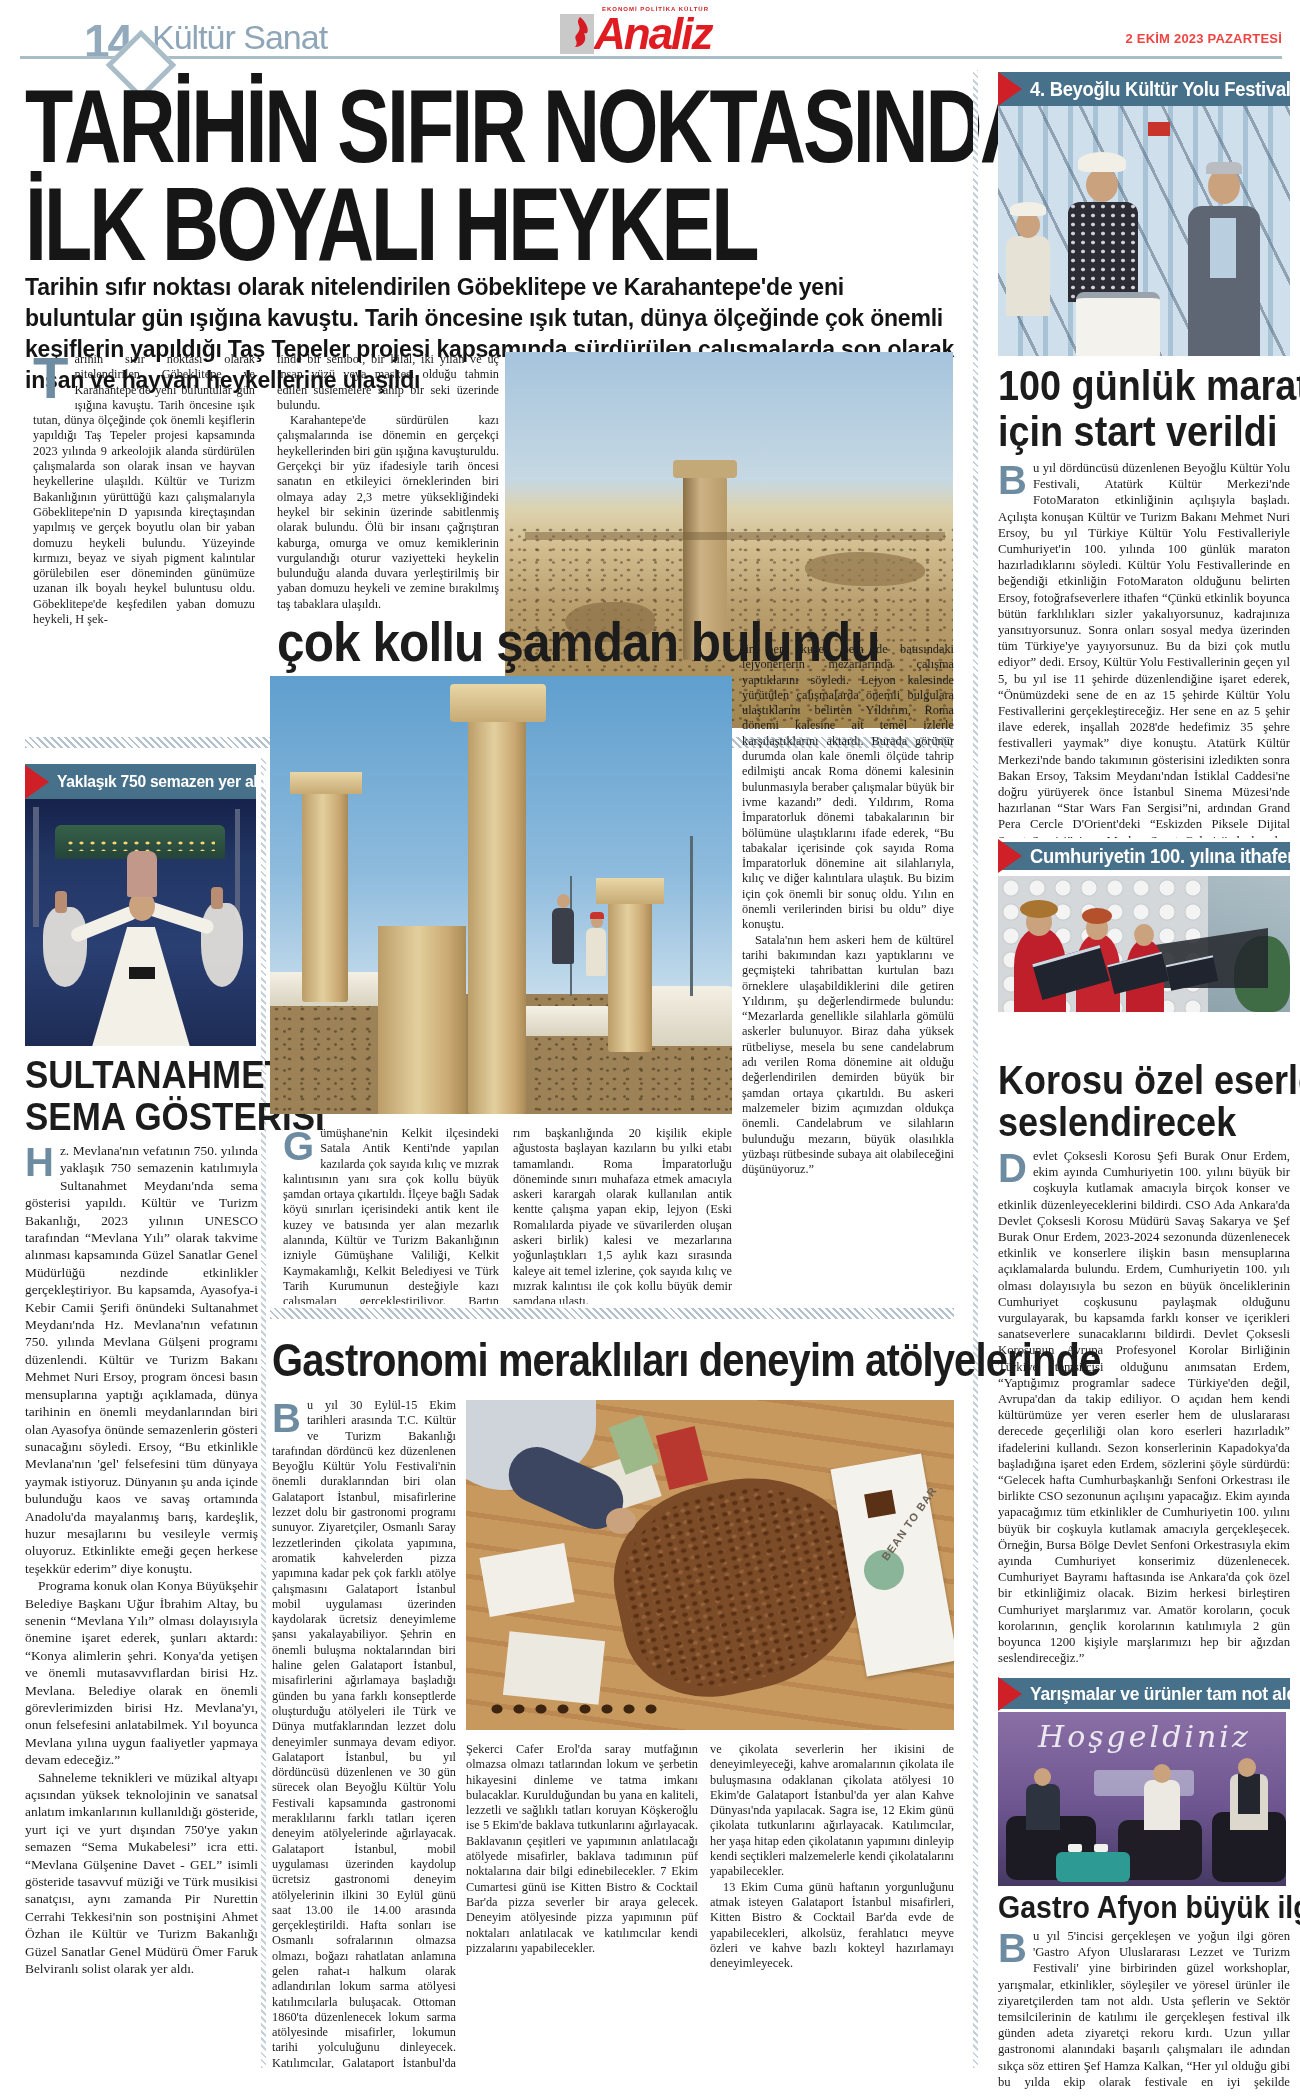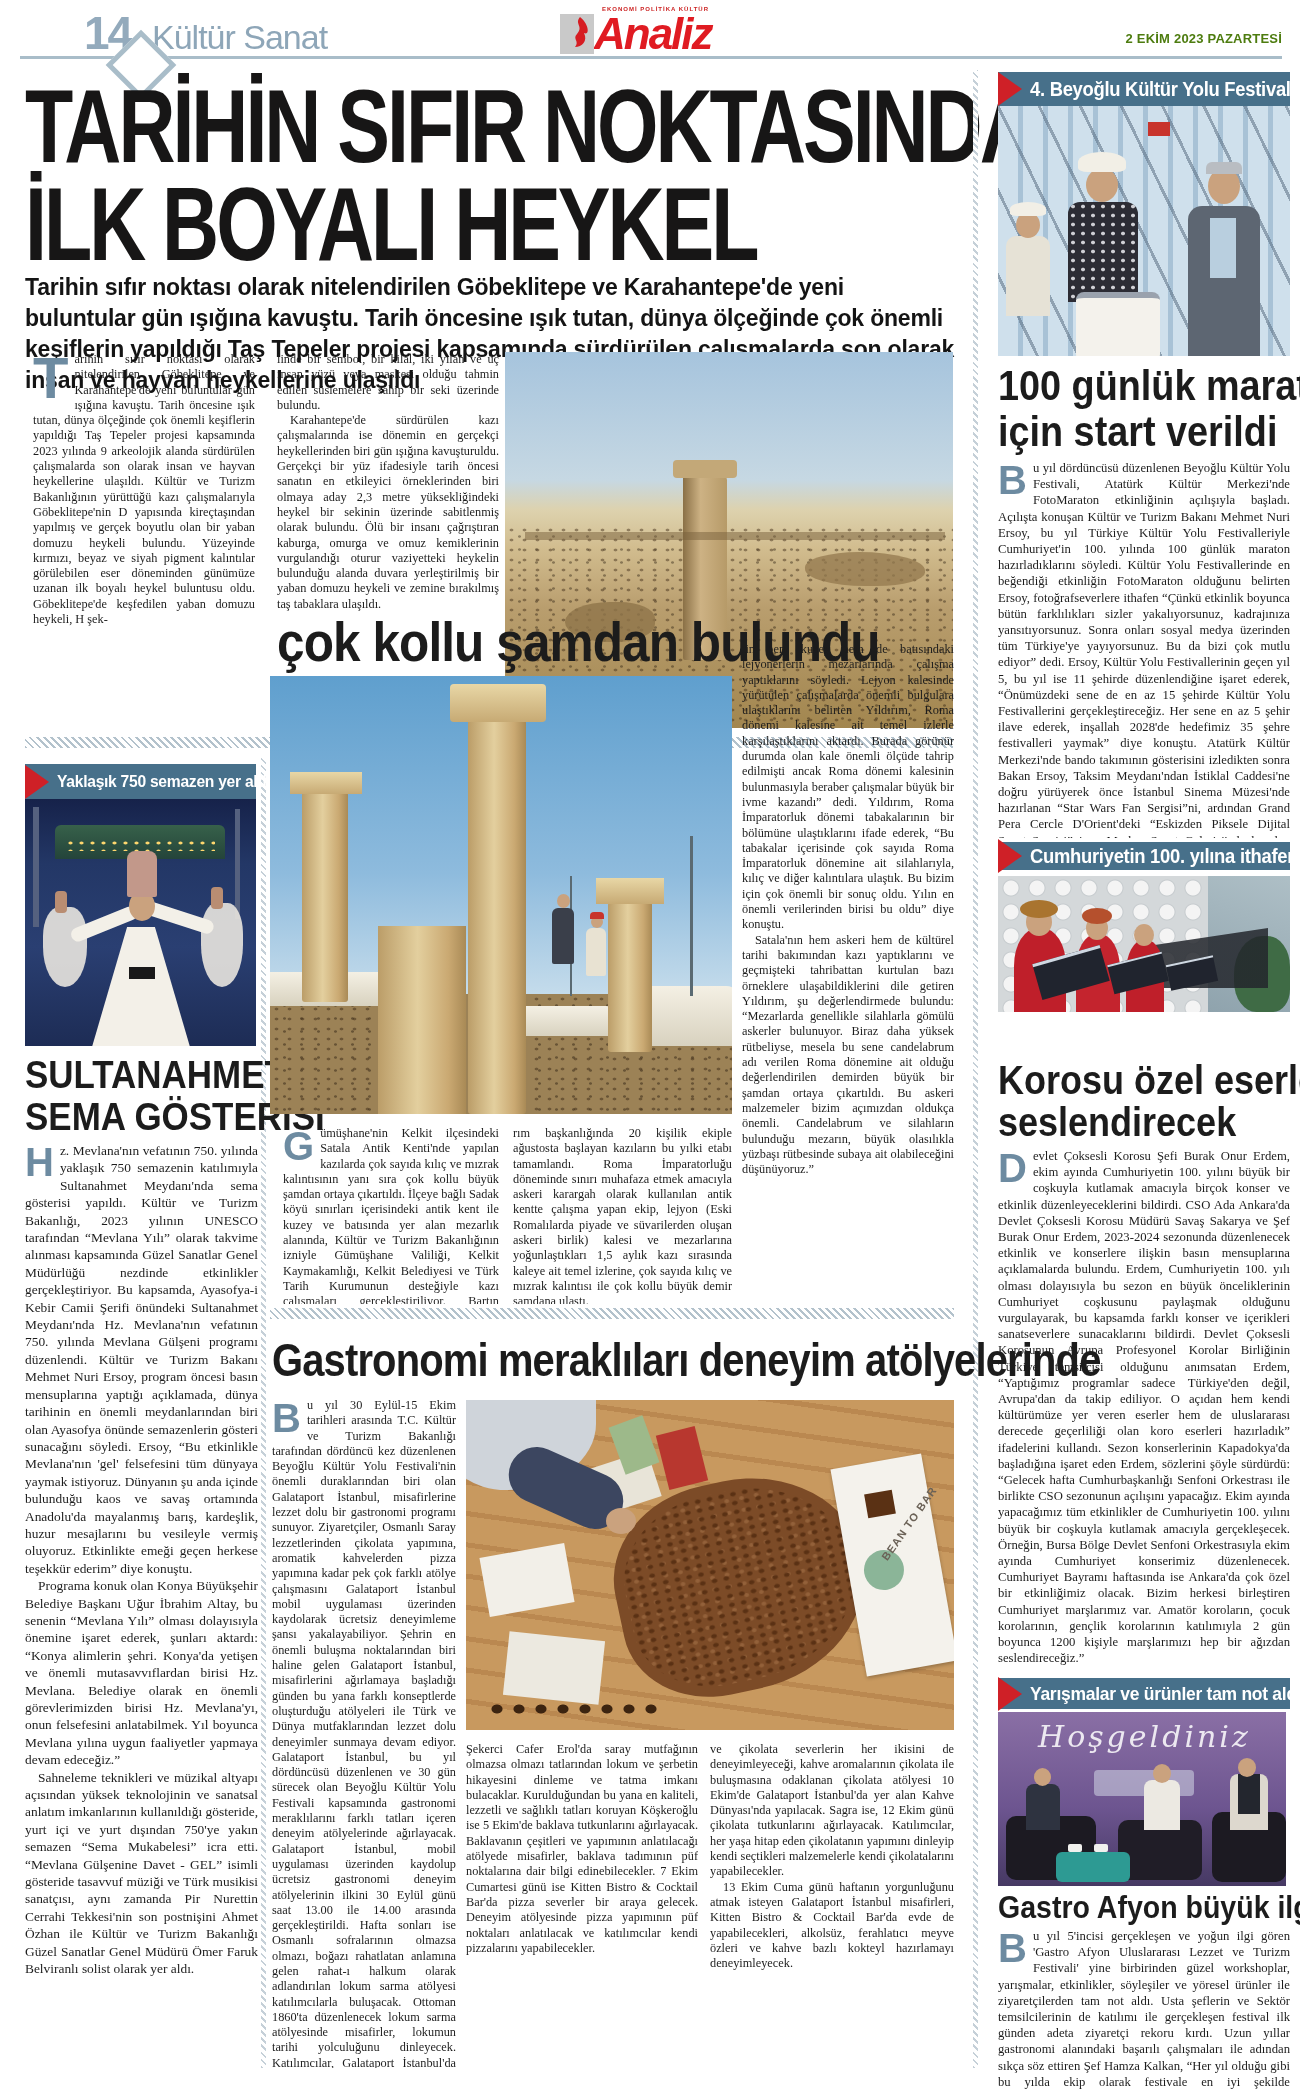"14" div.abs { top: 10px -> 18px }
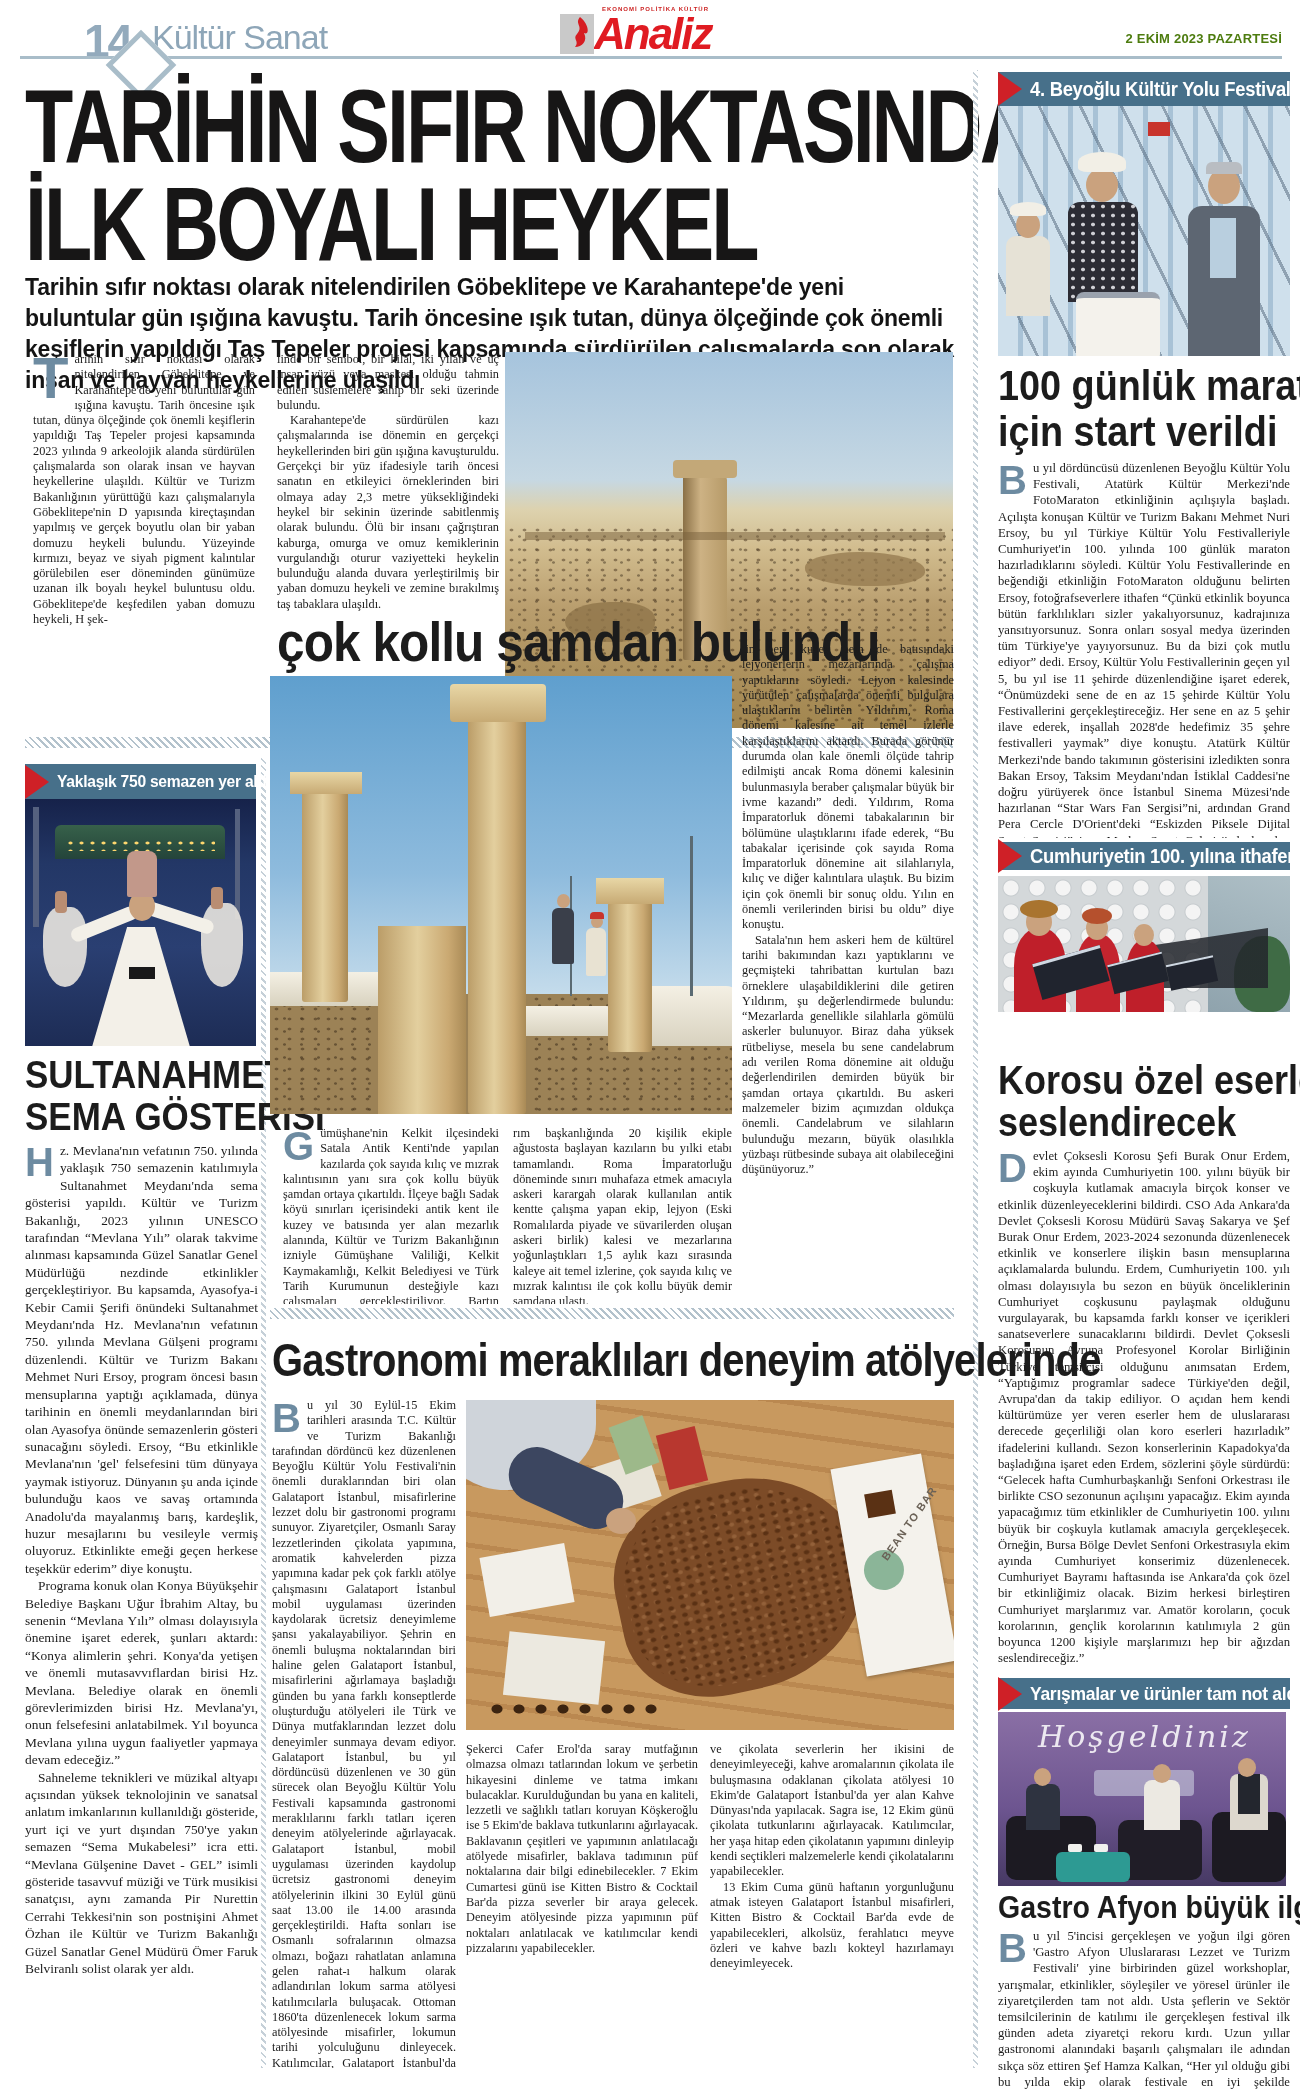"2 EKİM 2023 PAZARTESİ" .date { color: #4d7c0f -> #ef4444 }
